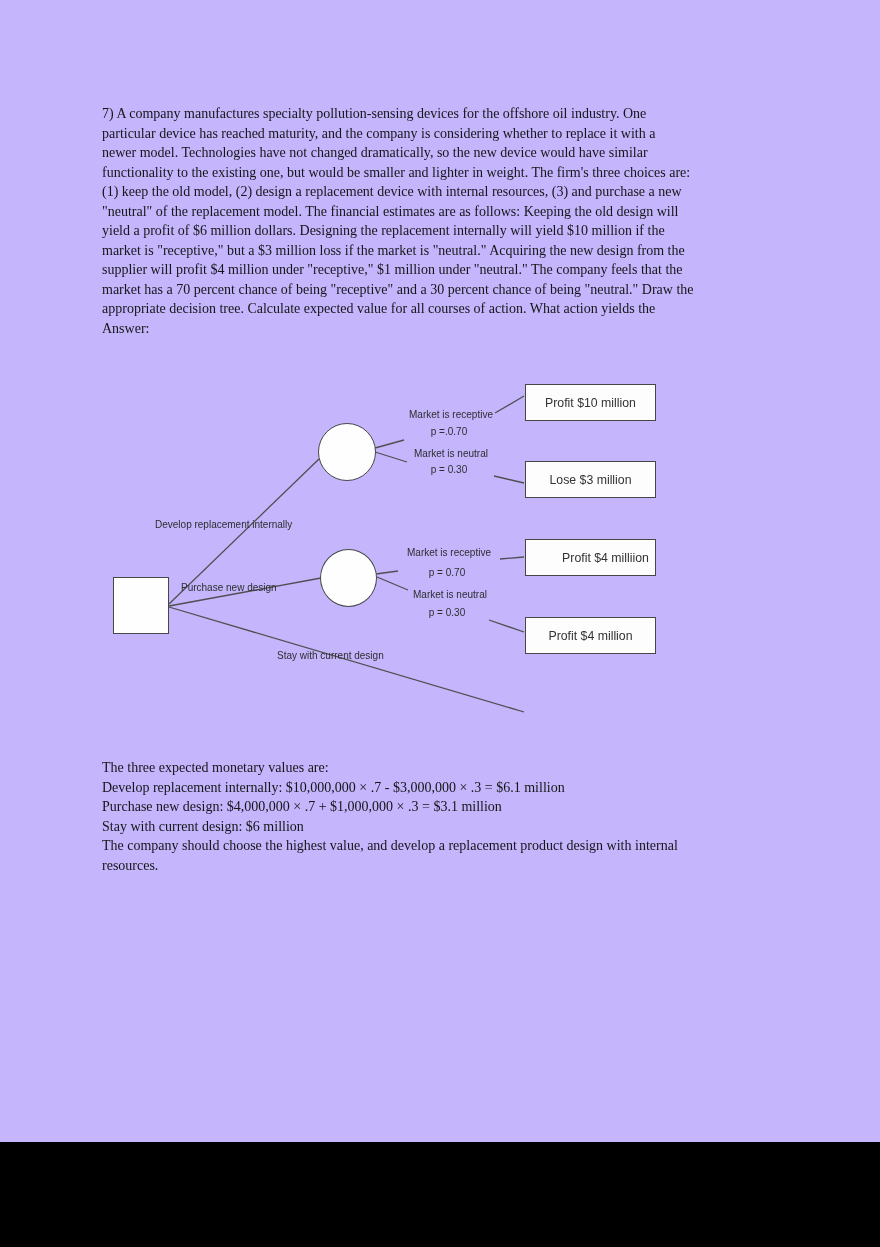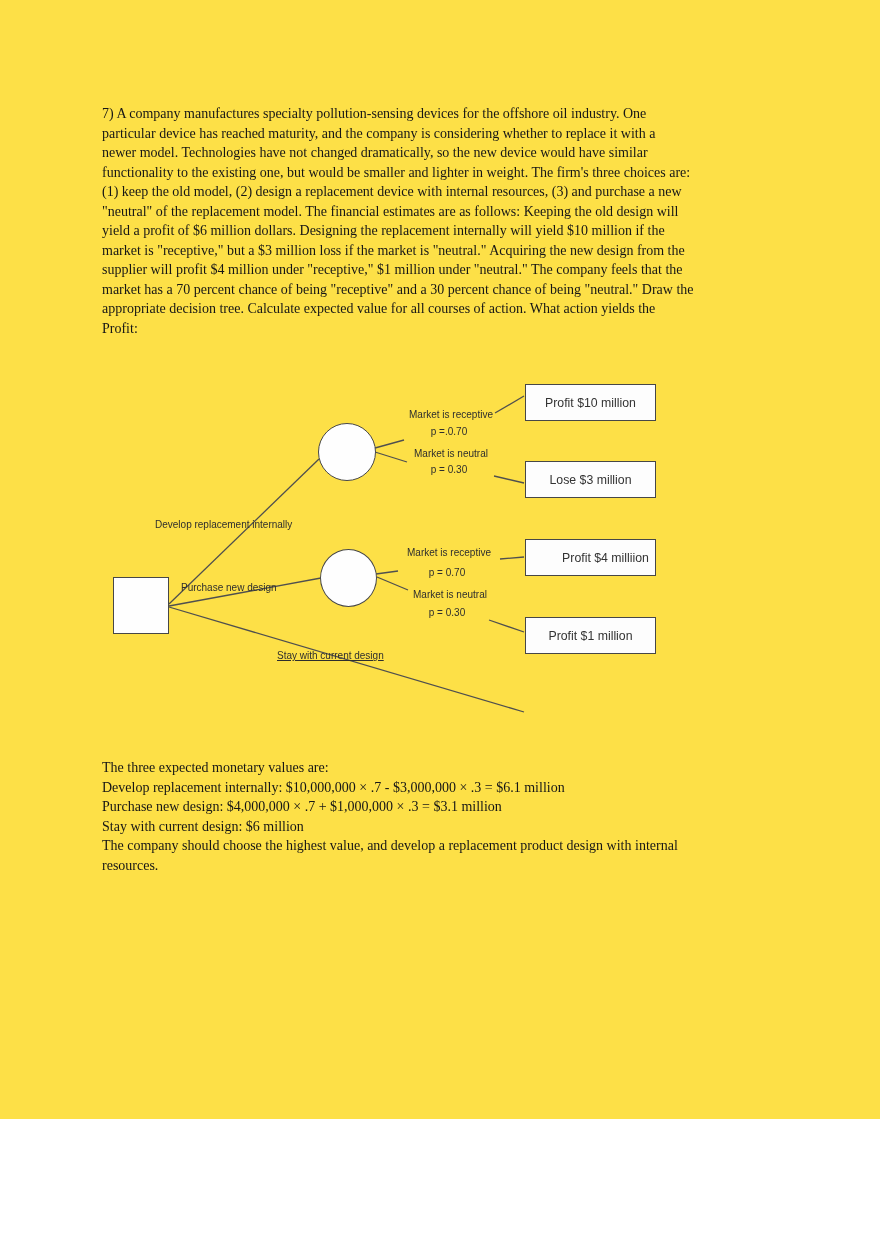"7) A company manufactures specialty" .page { background: #fde047 -> #c4b5fd; height: 1119px -> 1247px }
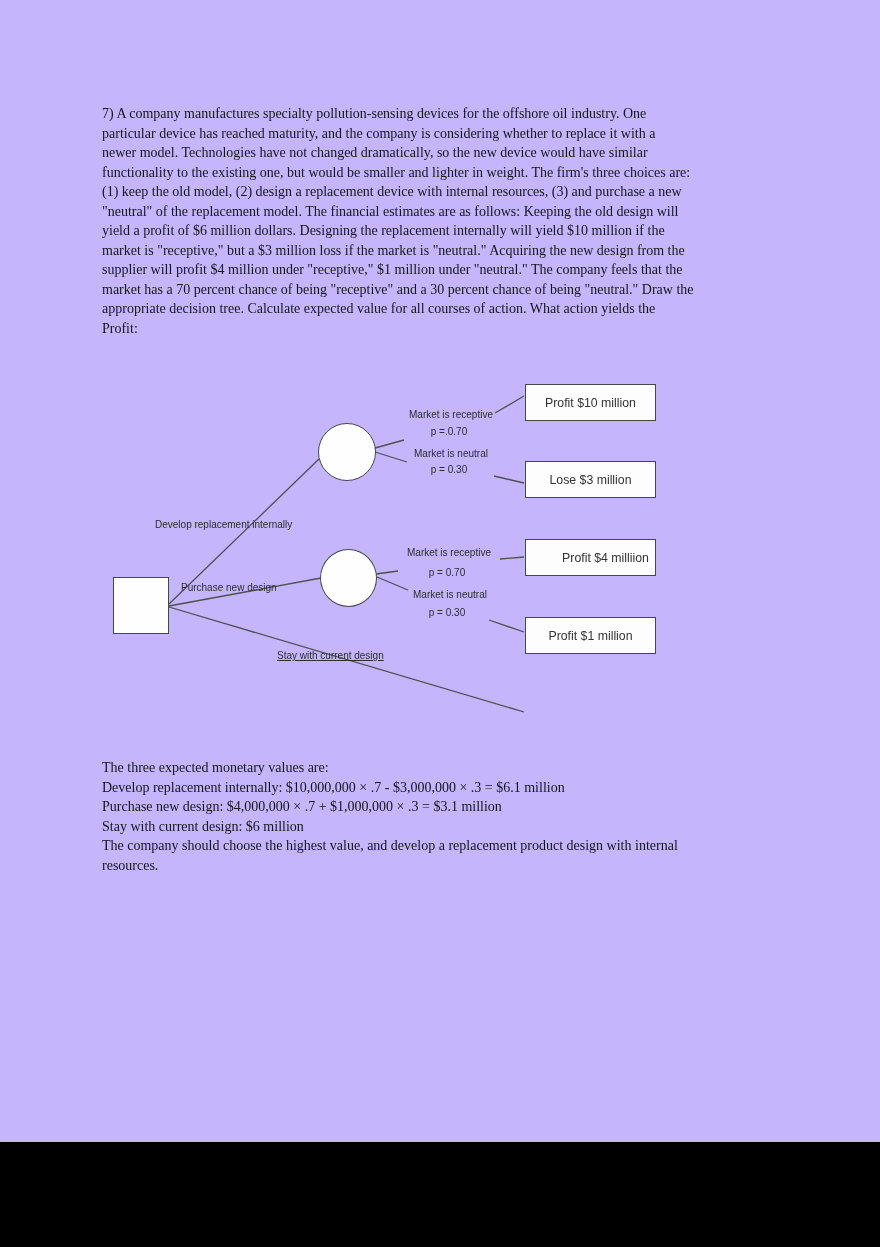"Profit:" div { text: Profit -> Answer }
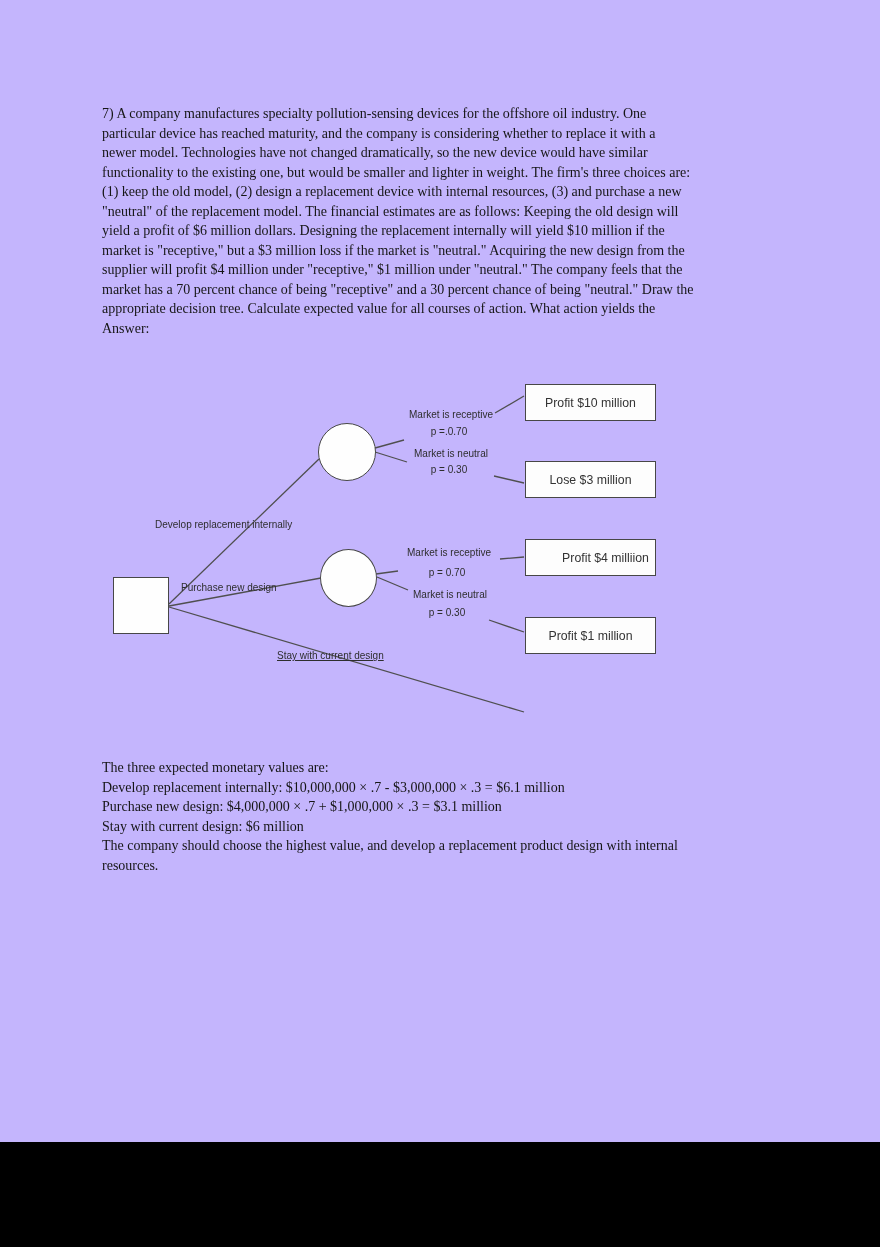"Profit $1 million" div.outcome-box { text: $1 -> $4 }
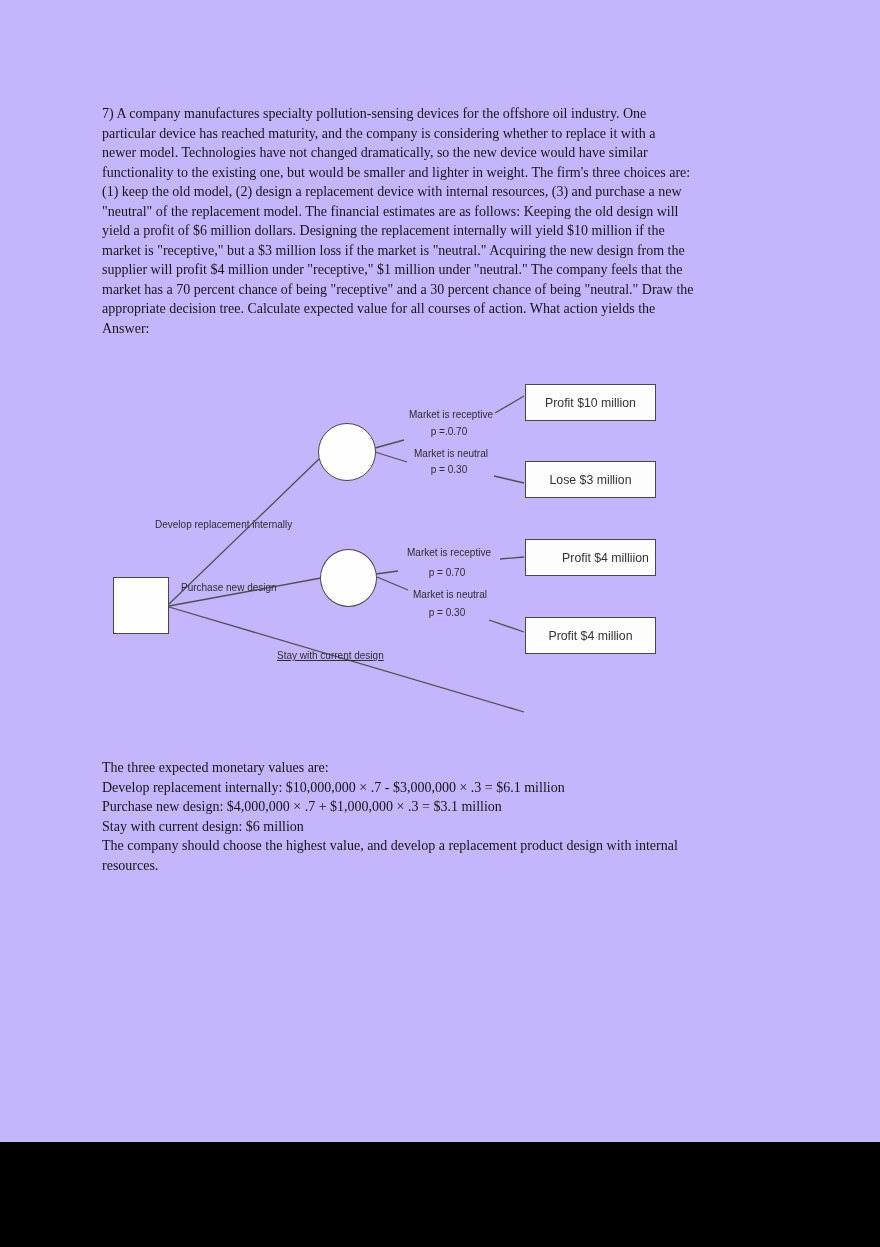"Stay with current design" .lbl-stay { text-decoration: underline -> none }
